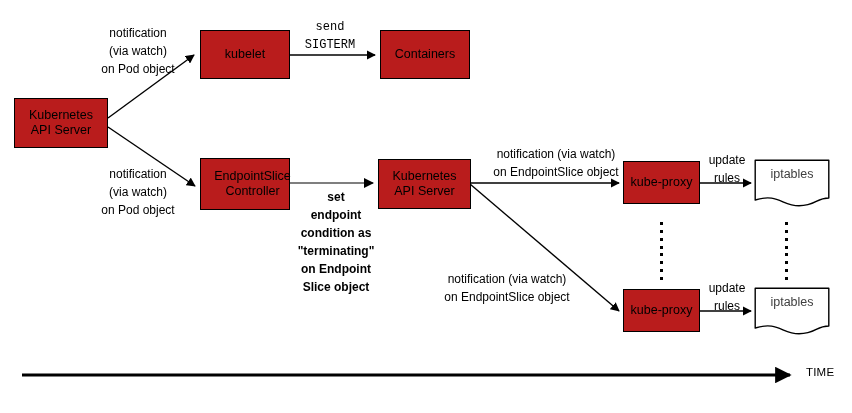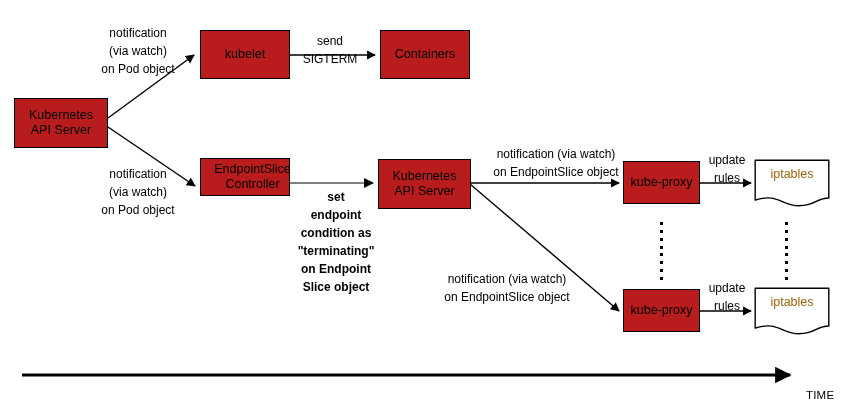"send" div.edge-label { font-family: none -> Liberation Mono, monospace; top: 32px -> 18px }
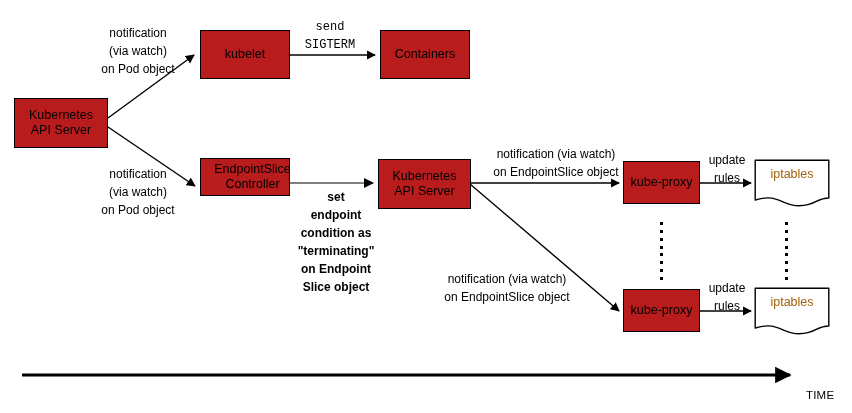"EndpointSlice" div.node-box { height: 38px -> 52px }
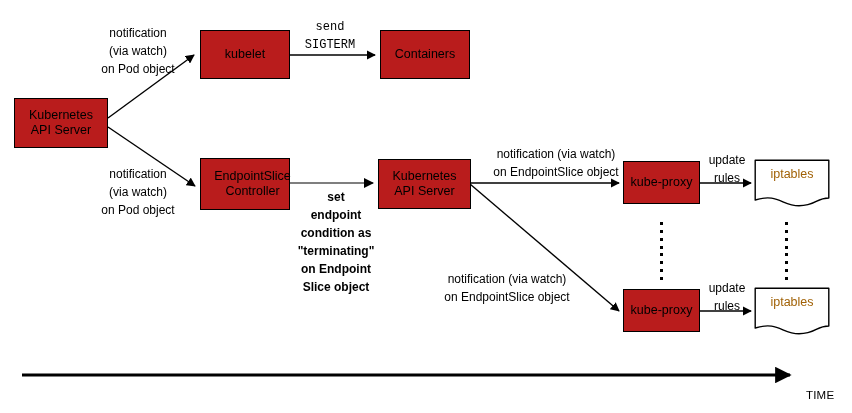"iptables" .doc-node .doc-label { color: #a16207 -> #404040 }
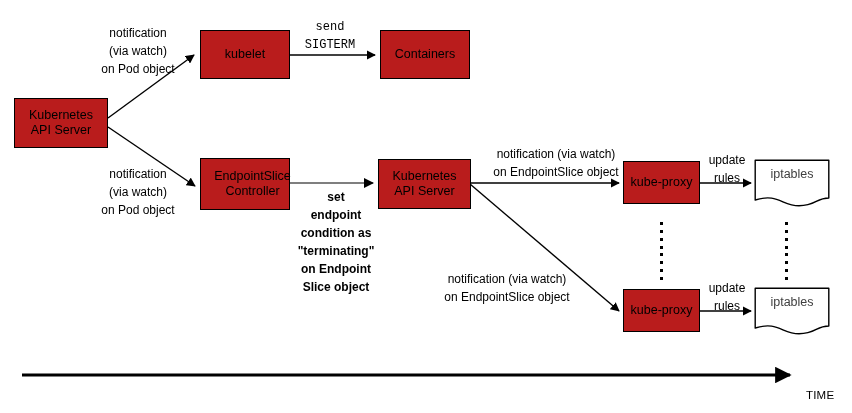"TIME" div.time-label { top: 389px -> 366px }
